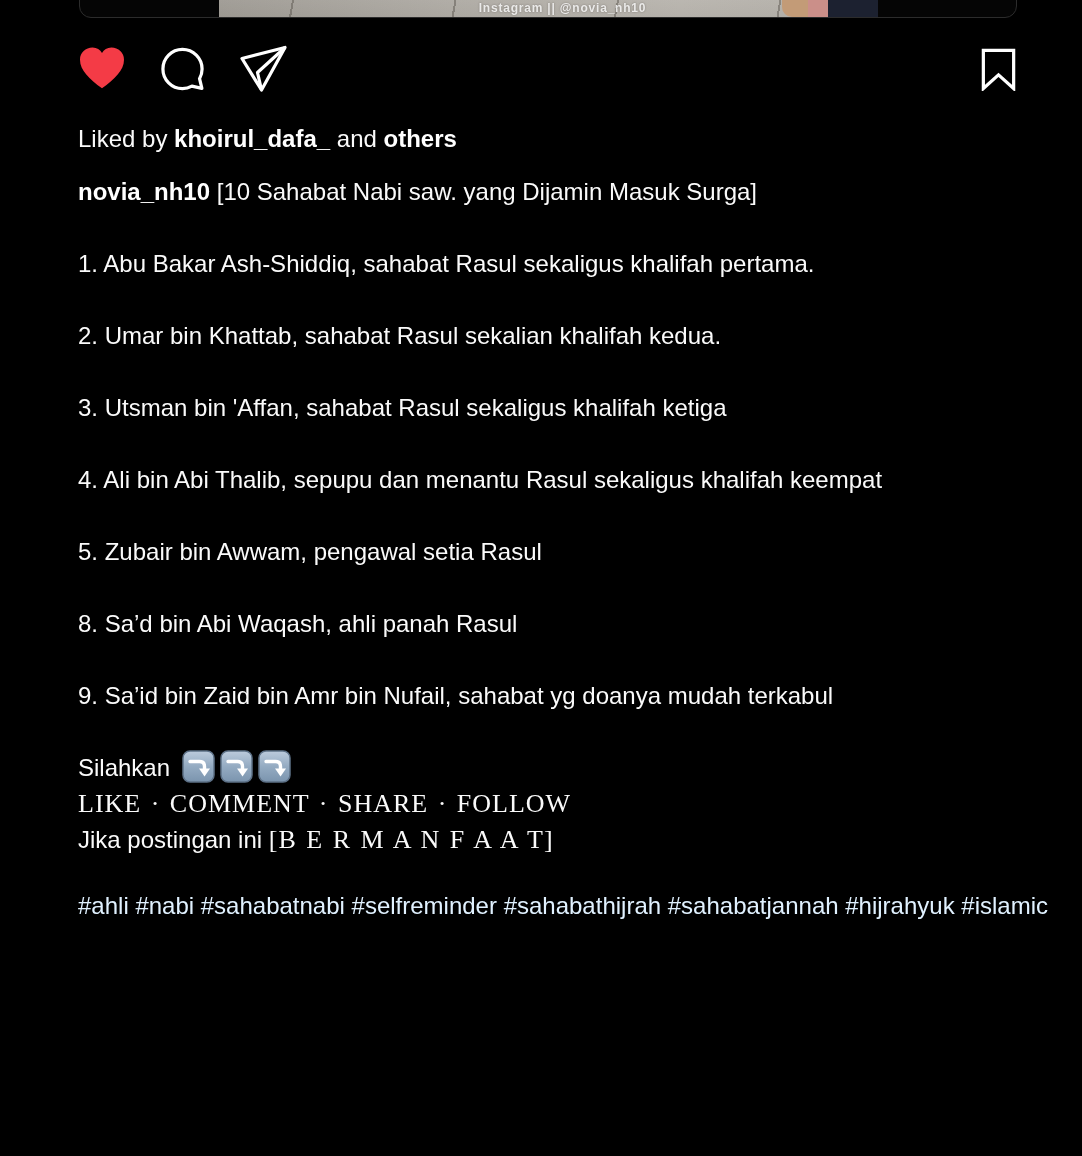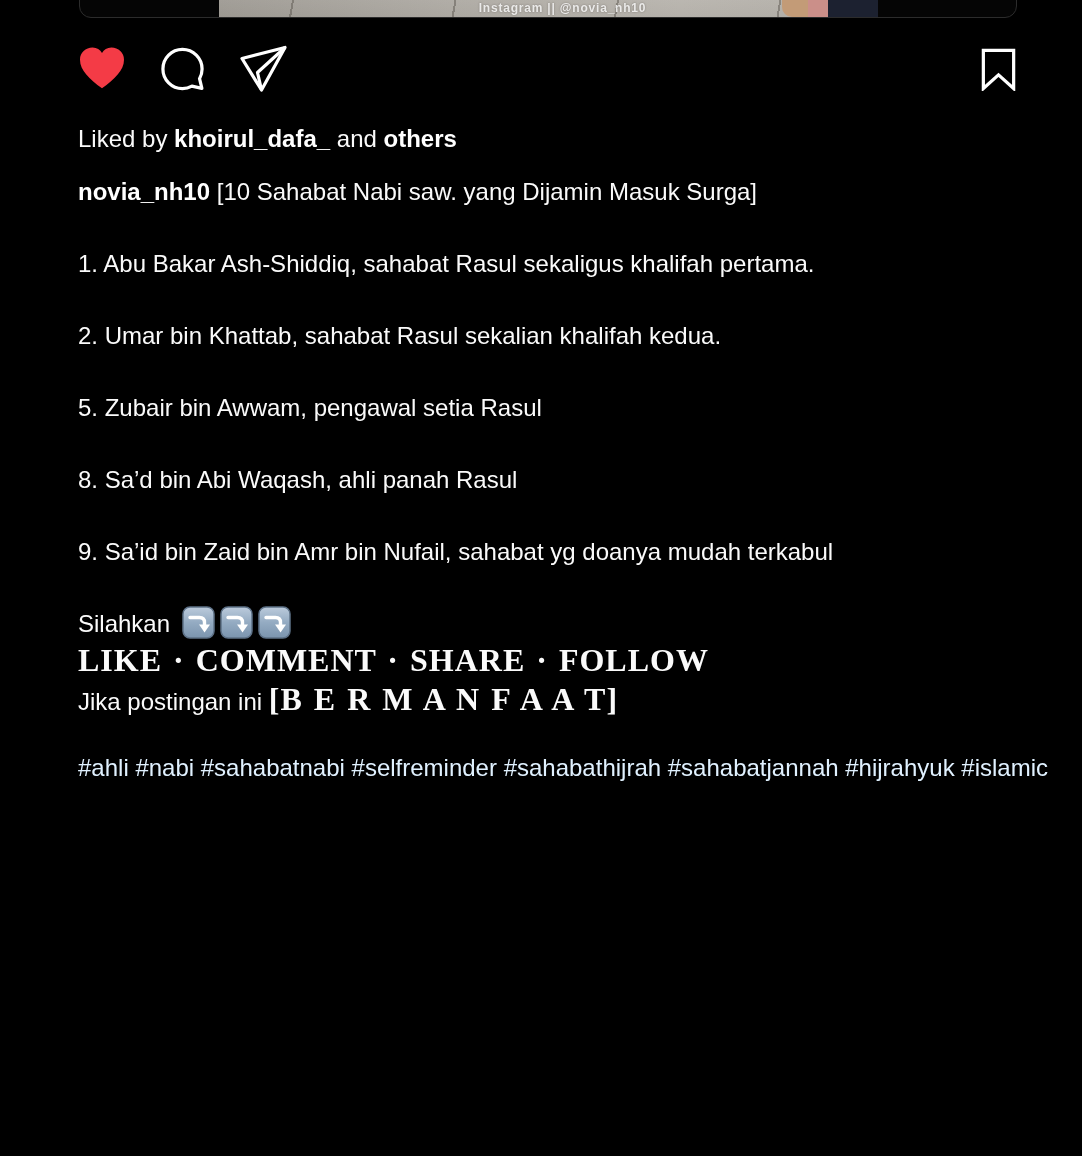"3. Utsman bin 'Affan, sahabat" p { html: none -> <p>3. Utsman bin 'Affan, sahabat Rasul sekaligus khalifah ketiga</p> }
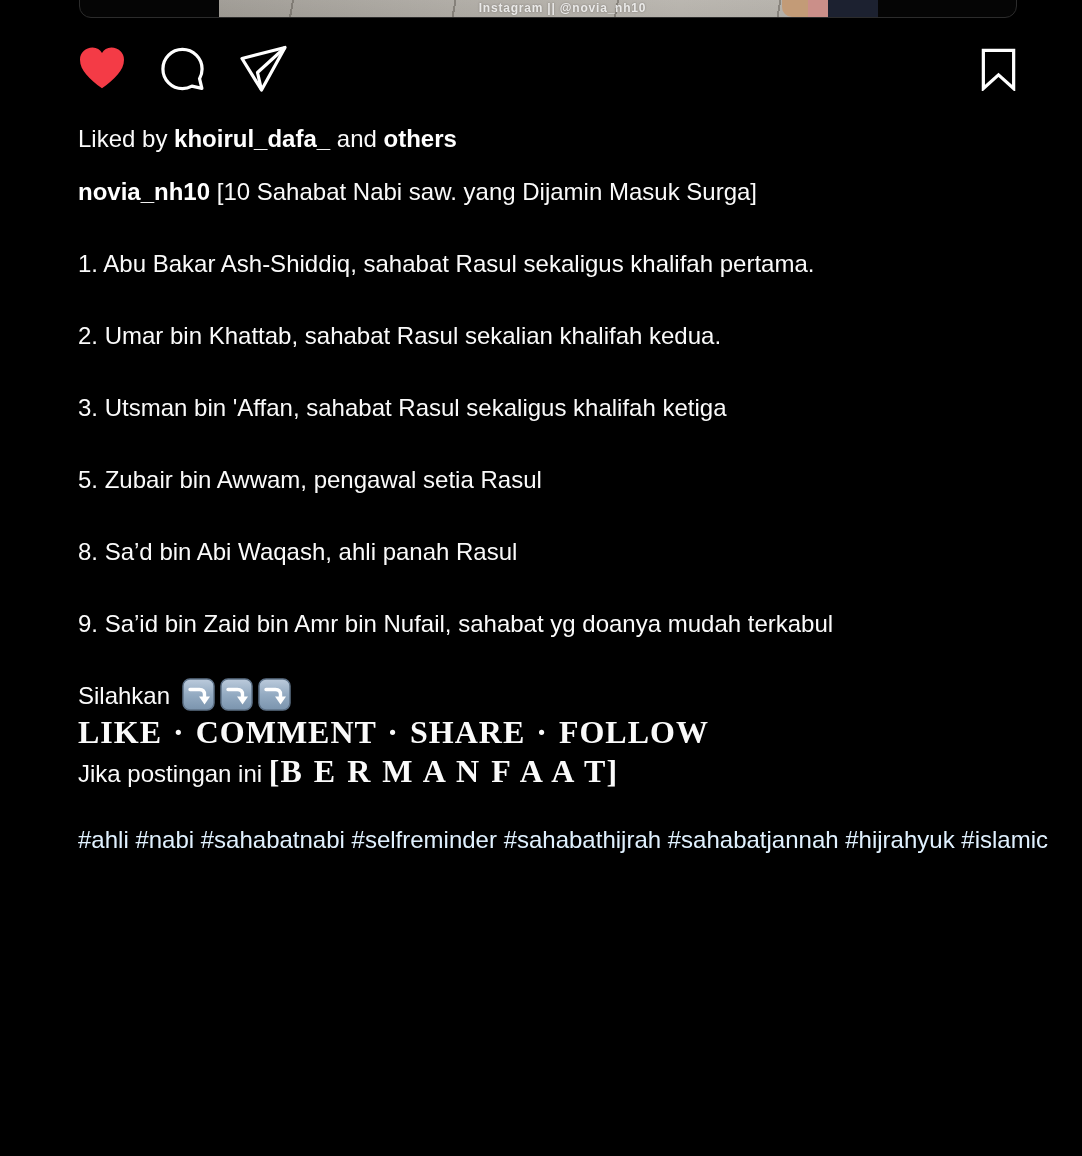"4. Ali bin Abi Thalib," p.item-4 { html: none -> <p>4. Ali bin Abi Thalib, sepupu dan menantu Rasul sekaligus khalifah keempat</p> }
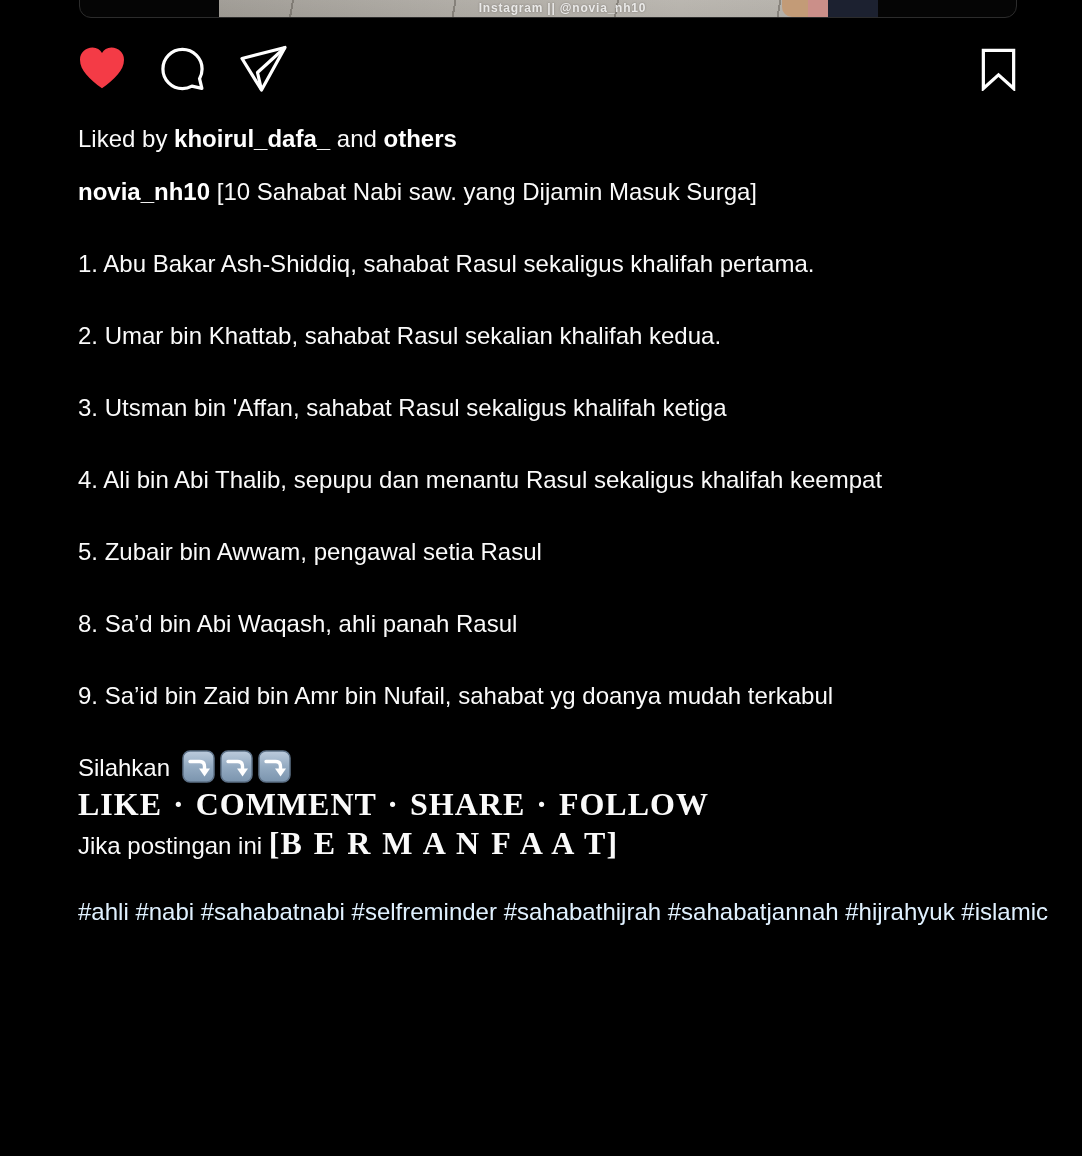"LIKE · COMMENT · SHARE" .serif-strong { font-size: 32px -> 26px; font-weight: bold -> normal }
